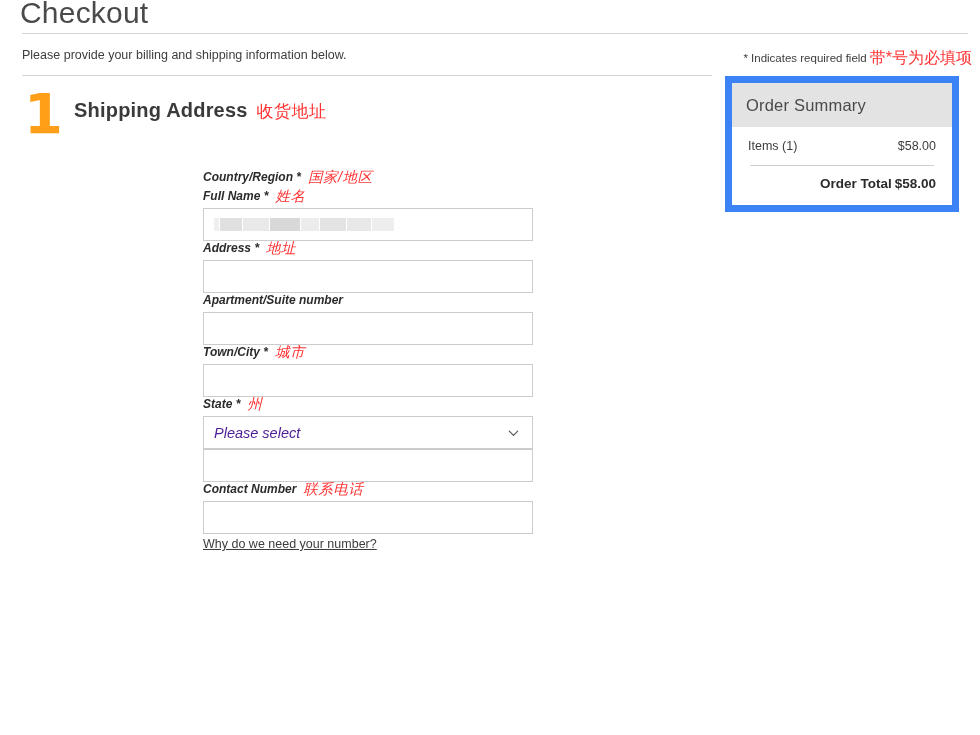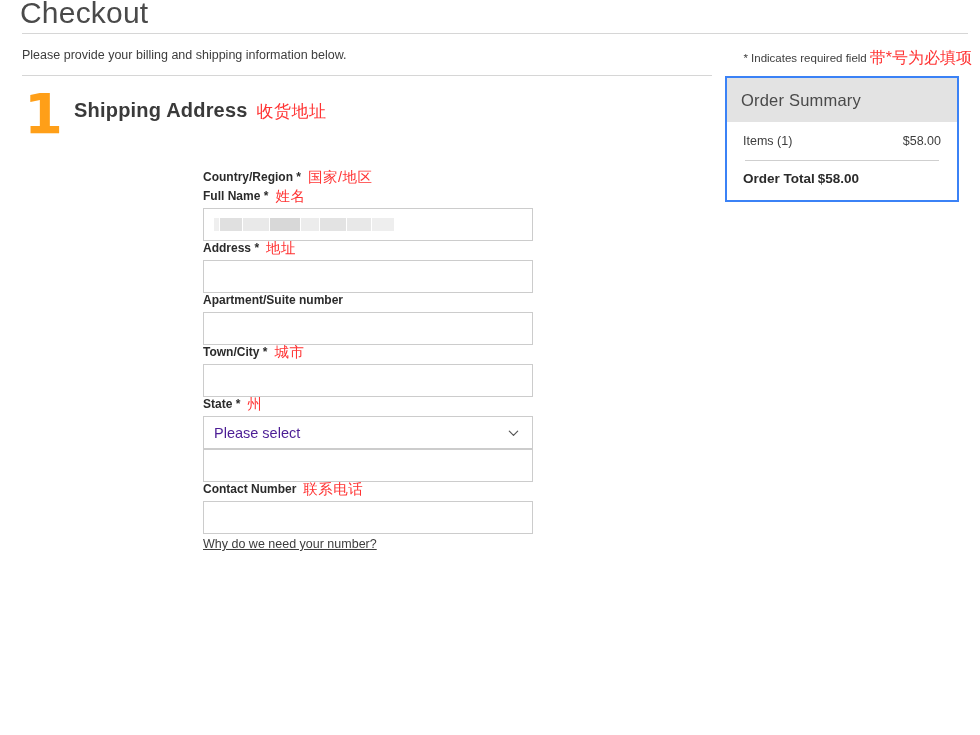"Order Summary" .summary { border: 2px solid #3b82f6 -> 7px solid #3b82f6 }
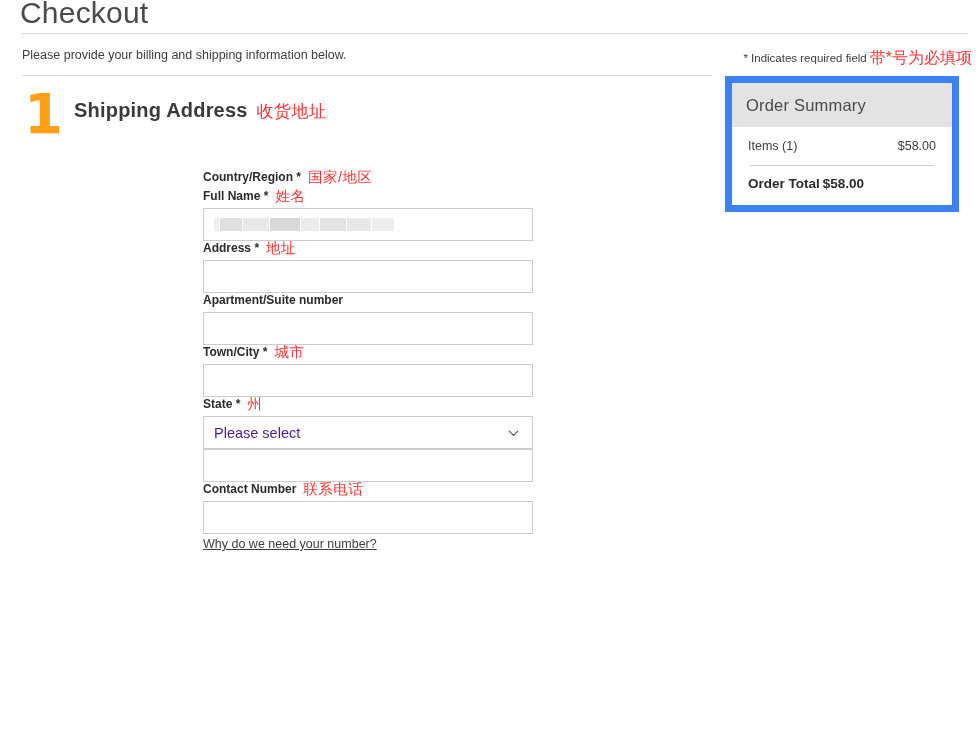"Country/Region * 国家/地区" .field { font-style: none -> italic }
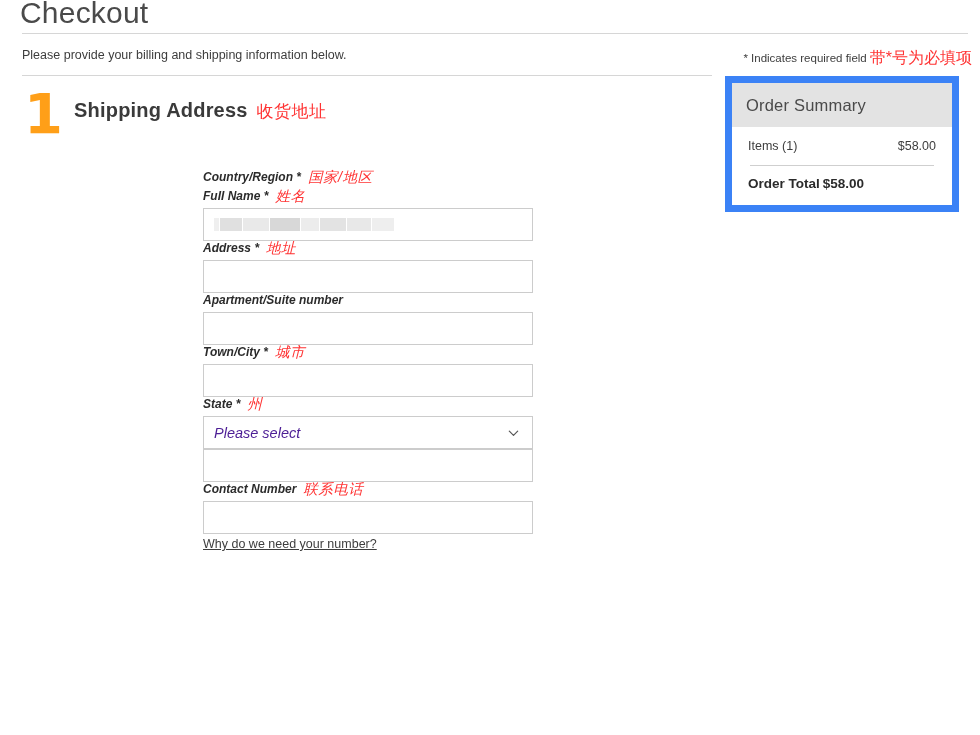"Order Total $58.00" .summary-total { text-align: left -> right }
